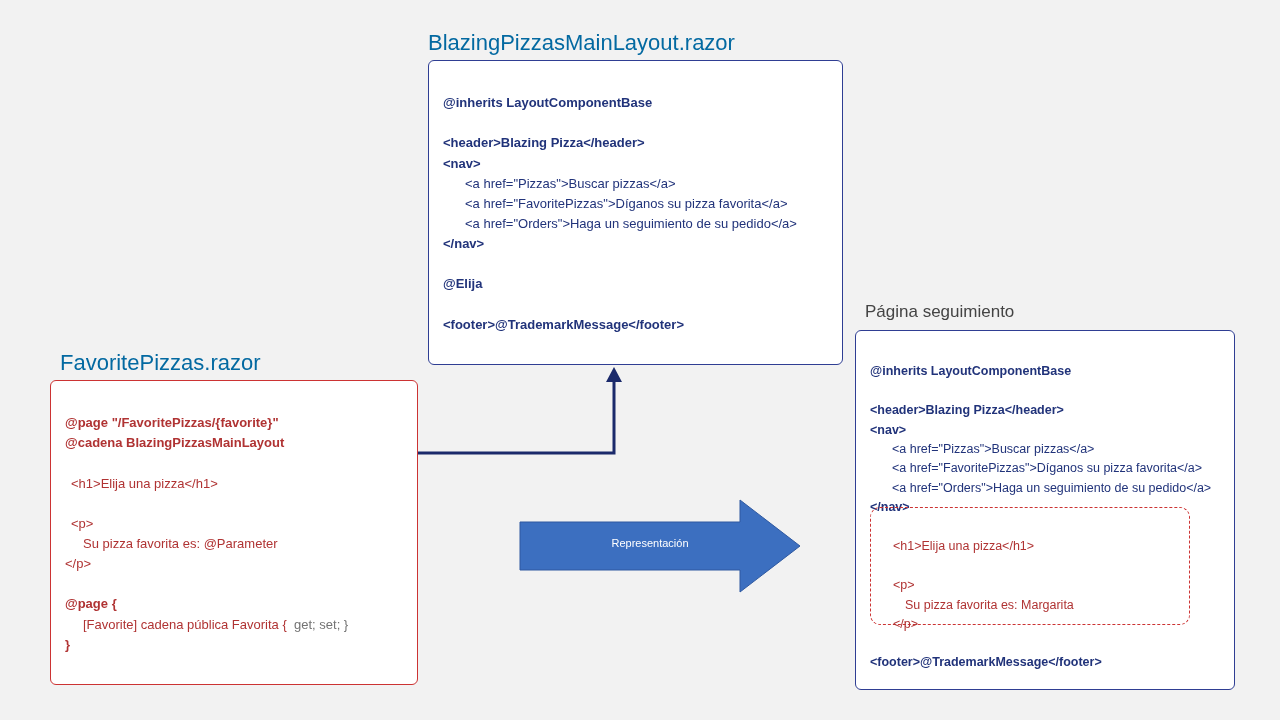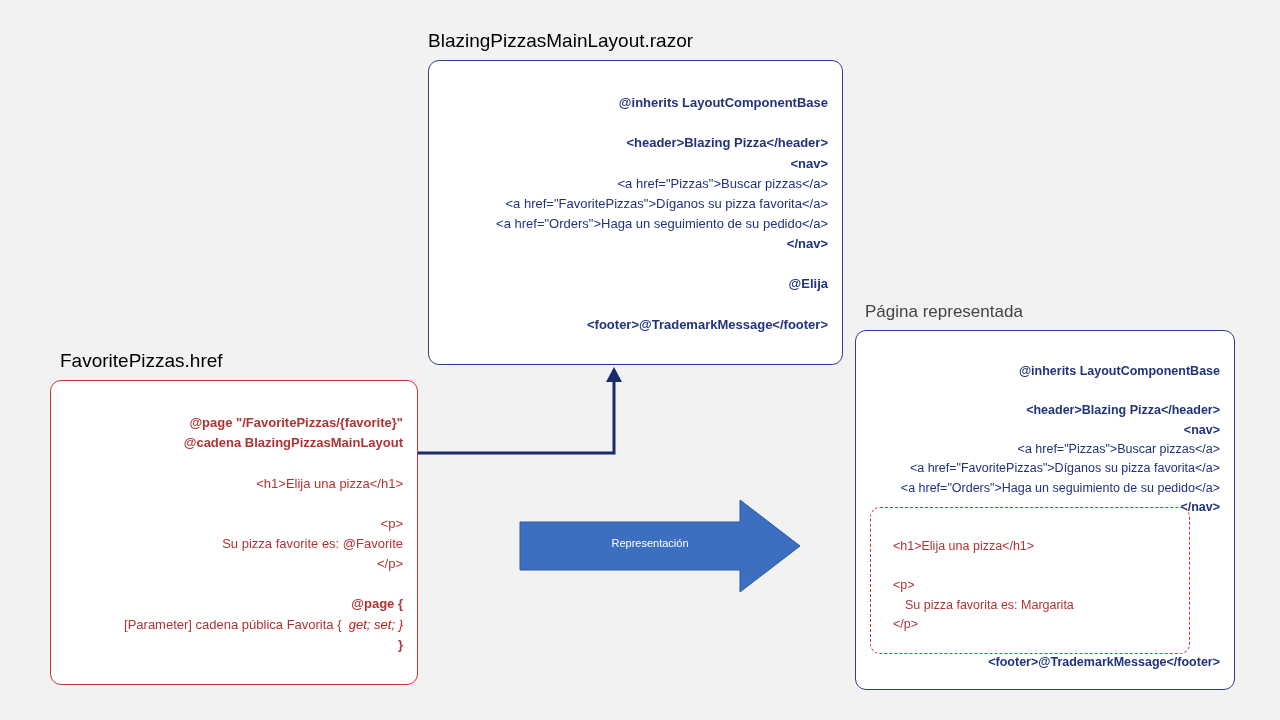"BlazingPizzasMainLayout.razor" .title { color: #000000 -> #0369a1; font-size: 19px -> 22px }
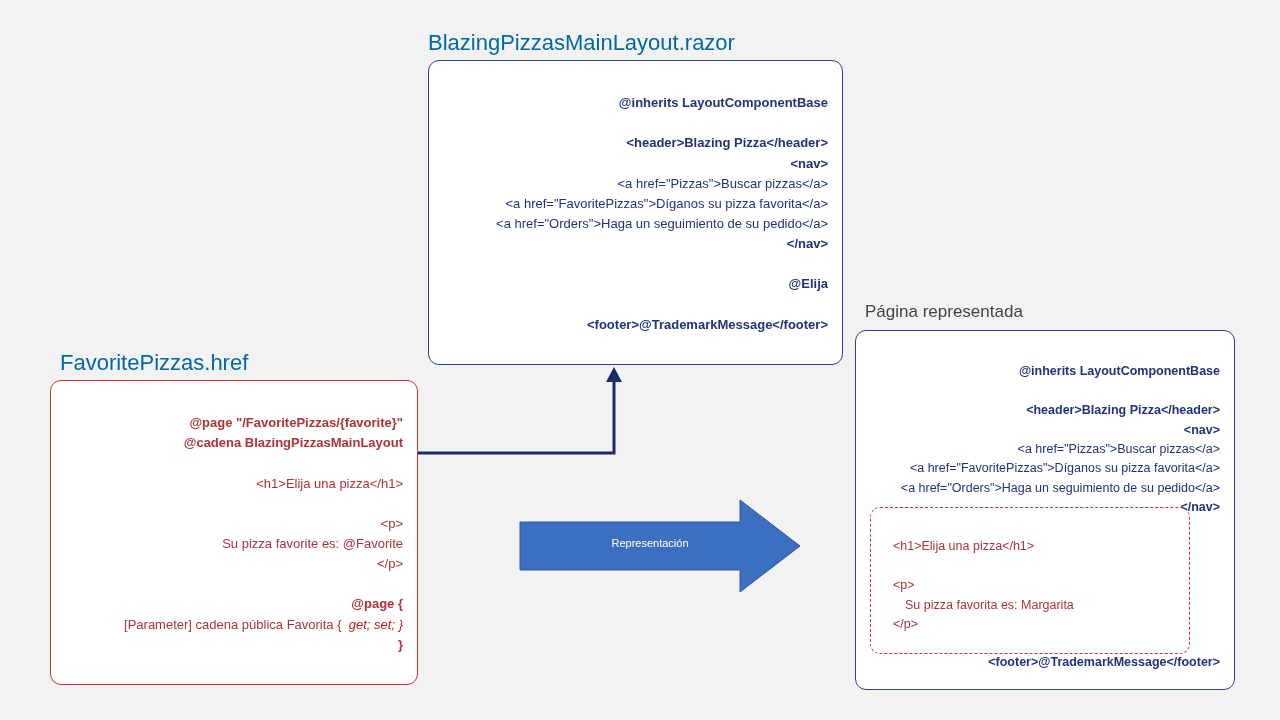"@inherits LayoutComponentBase" .code-box { border-radius: 11px -> 6px; text-align: right -> none }
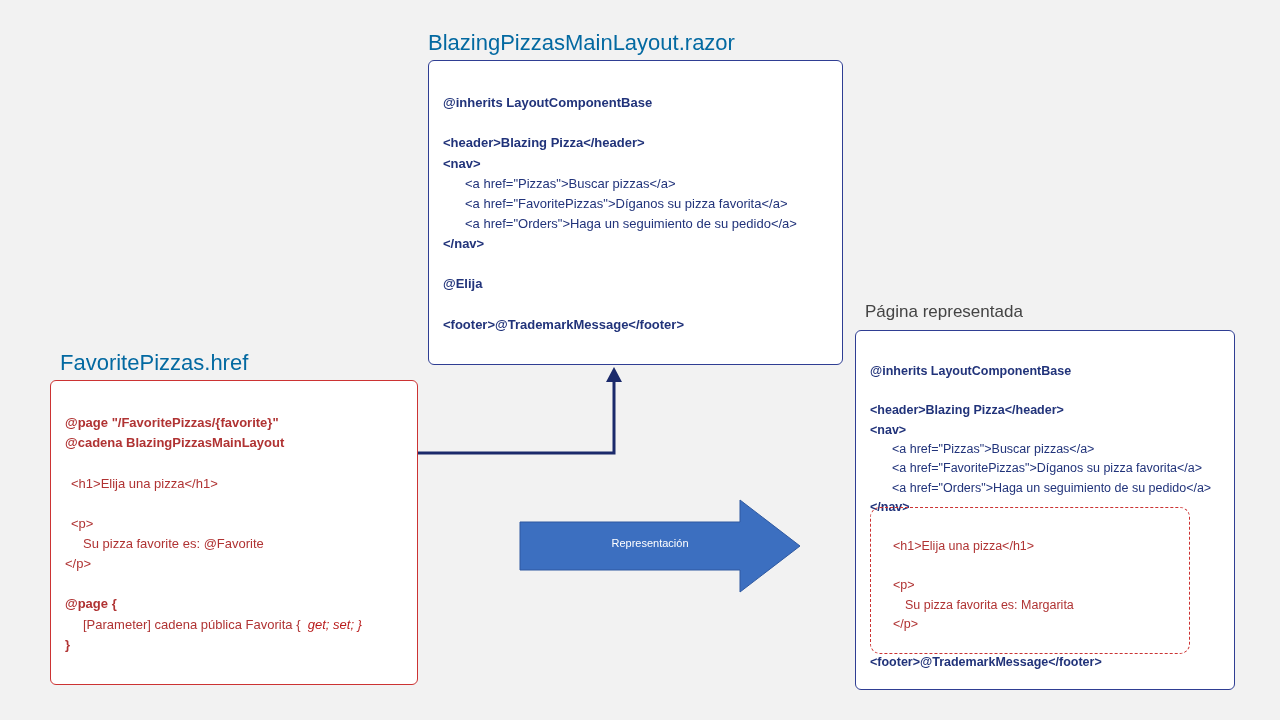"Página representada" div.title { text: representada -> seguimiento }
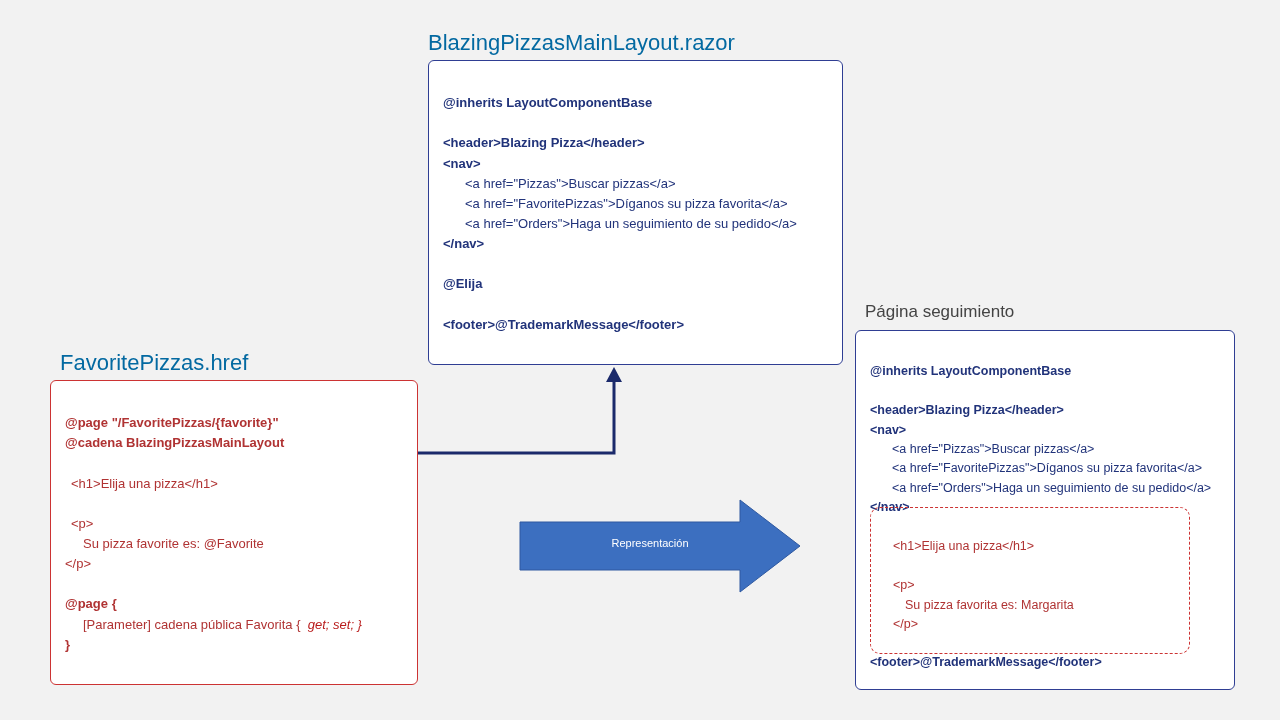"FavoritePizzas.href" div.title { text: FavoritePizzas.href -> FavoritePizzas.razor }
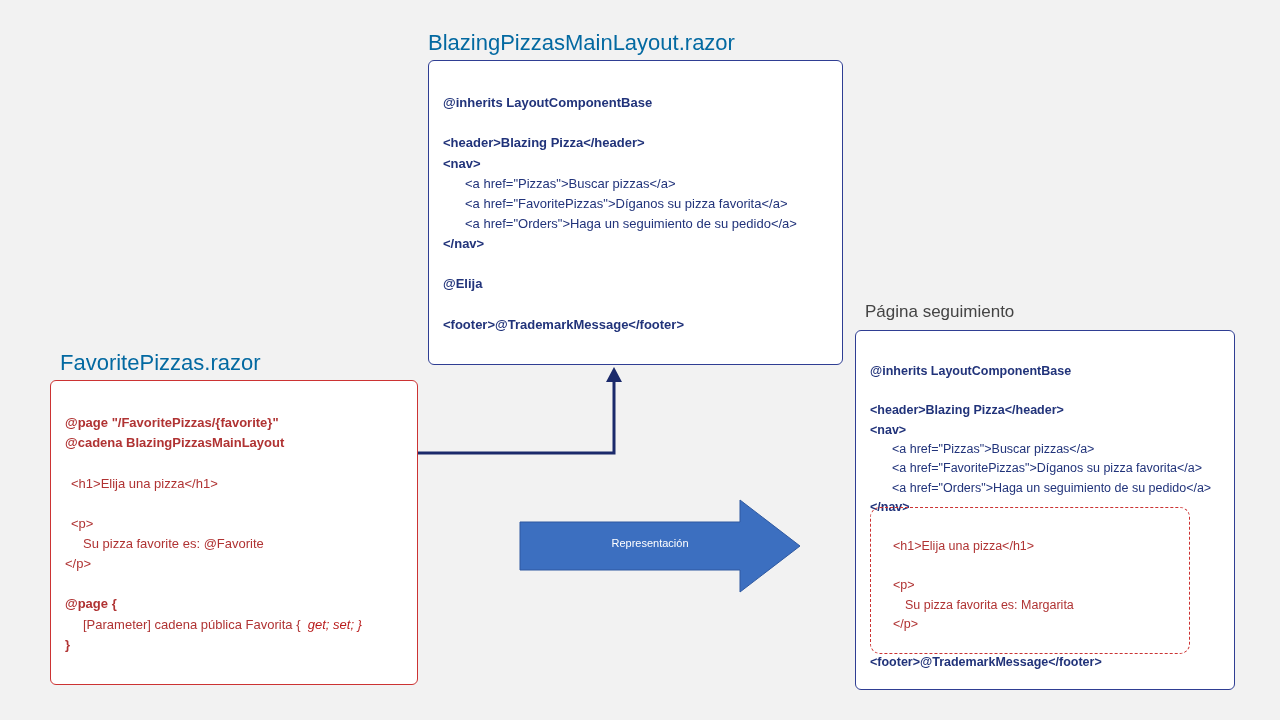"Su pizza favorite es: @Favorite" span { text: favorite es: @Favorite -> favorita es: @Parameter }
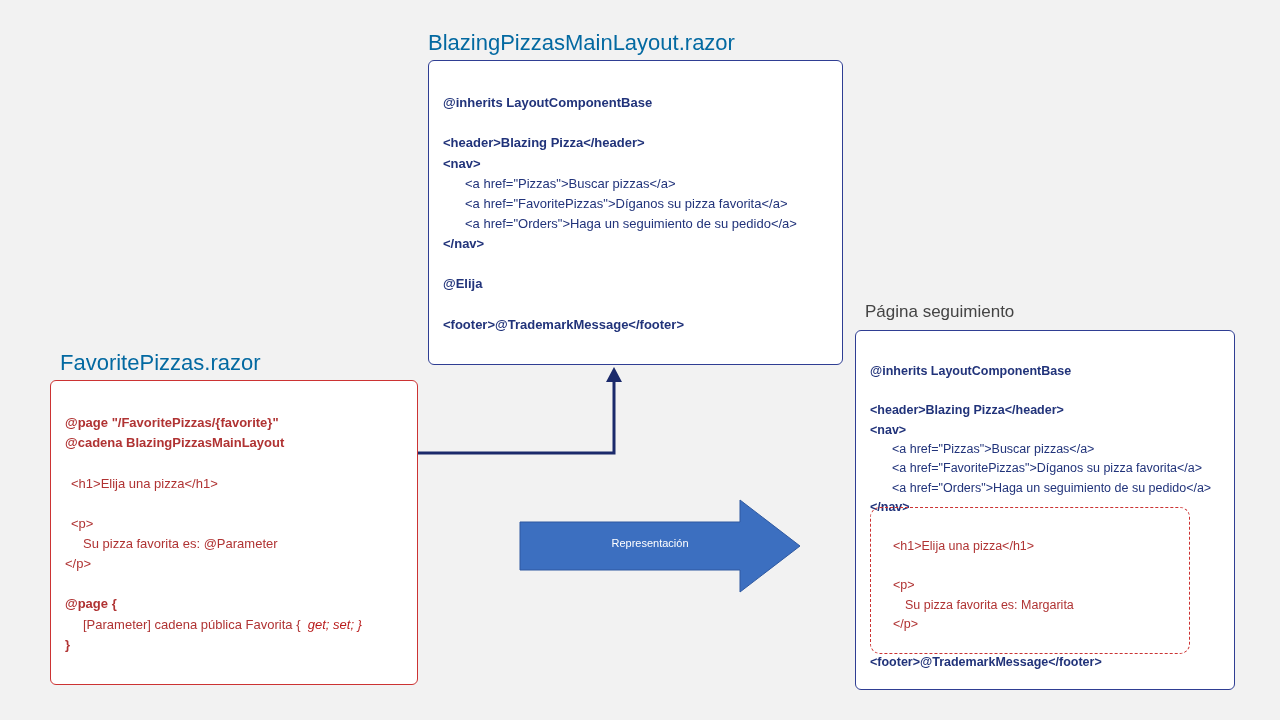"<h1>Elija una pizza</h1> <p> Su" div.inset { height: 147px -> 118px }
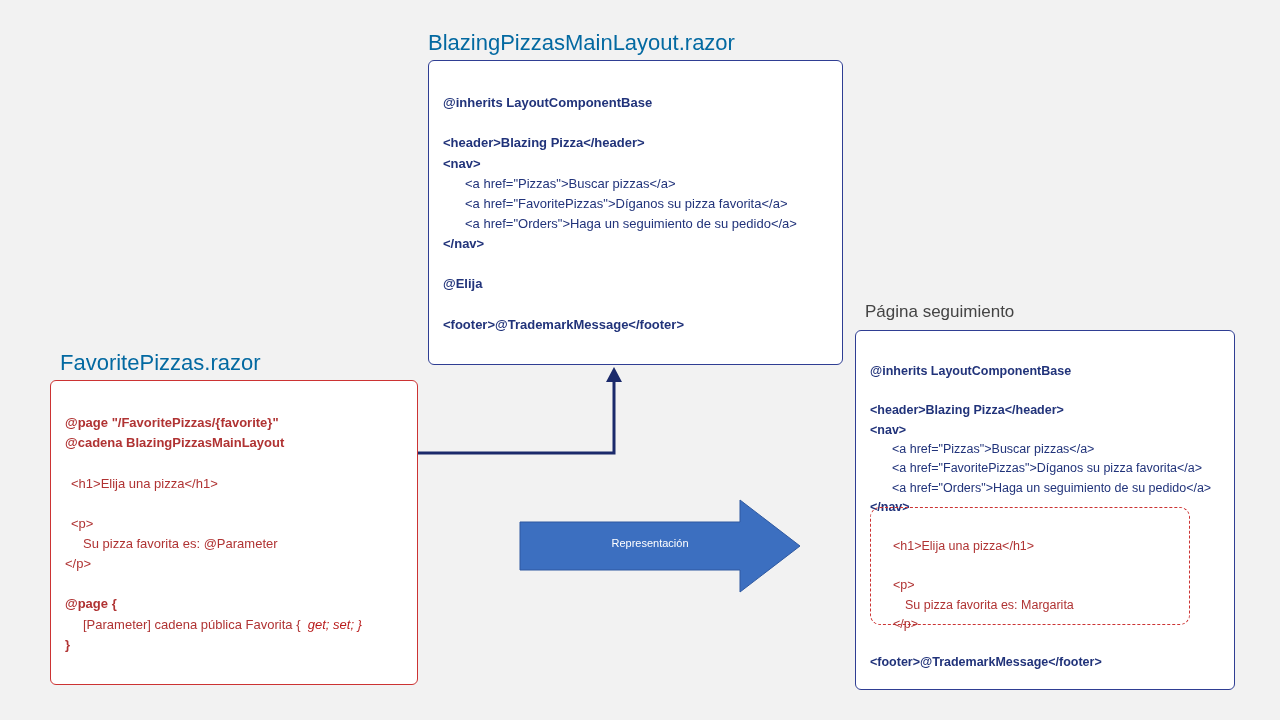"[Parameter] cadena pública Favorita {" span { text: Parameter -> Favorite }
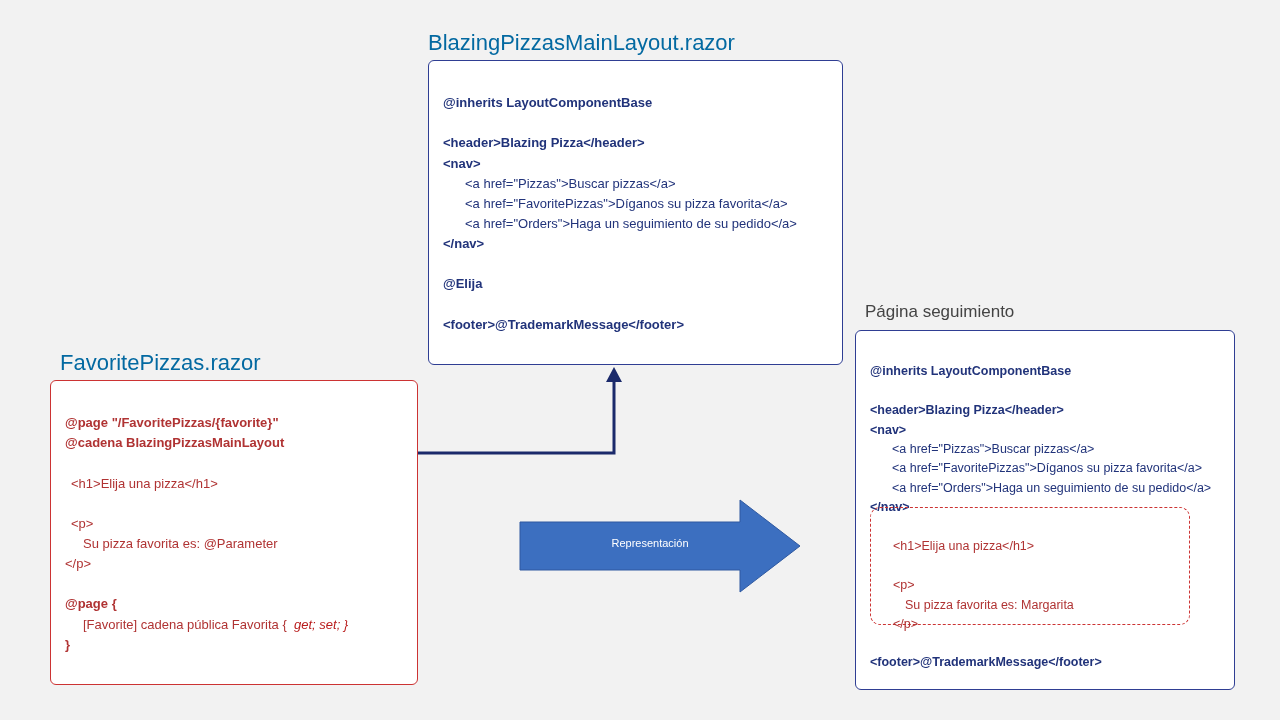"get; set; }" .black-part { color: #b91c1c -> #737373; font-style: italic -> none }
